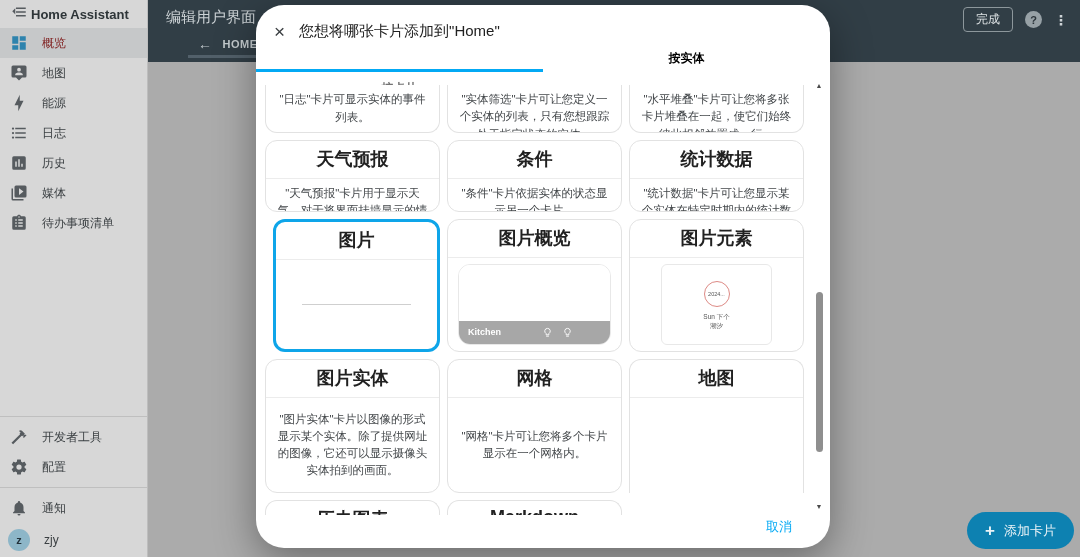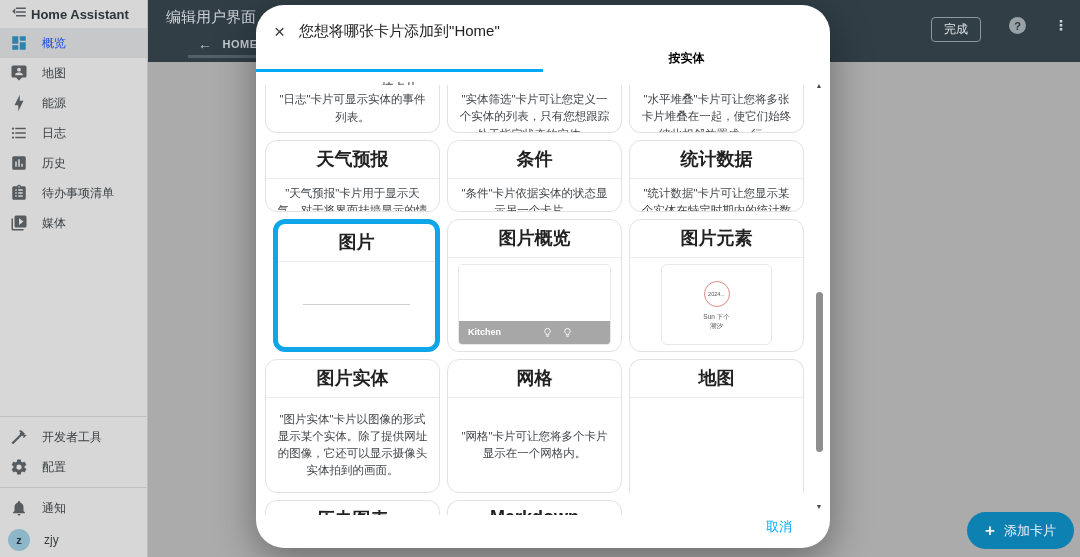"完成" .topbar-actions { align-items: none -> center; gap: 28px -> 12px; top: 17px -> 7px }
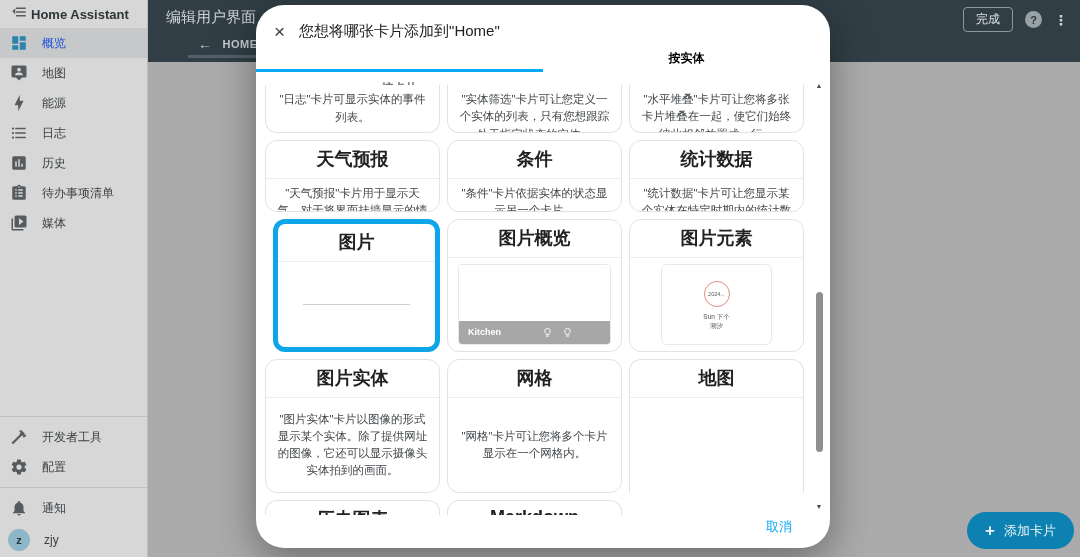"概览" .sb-item.selected { color: #1d4ed8 -> #7f1d1d }
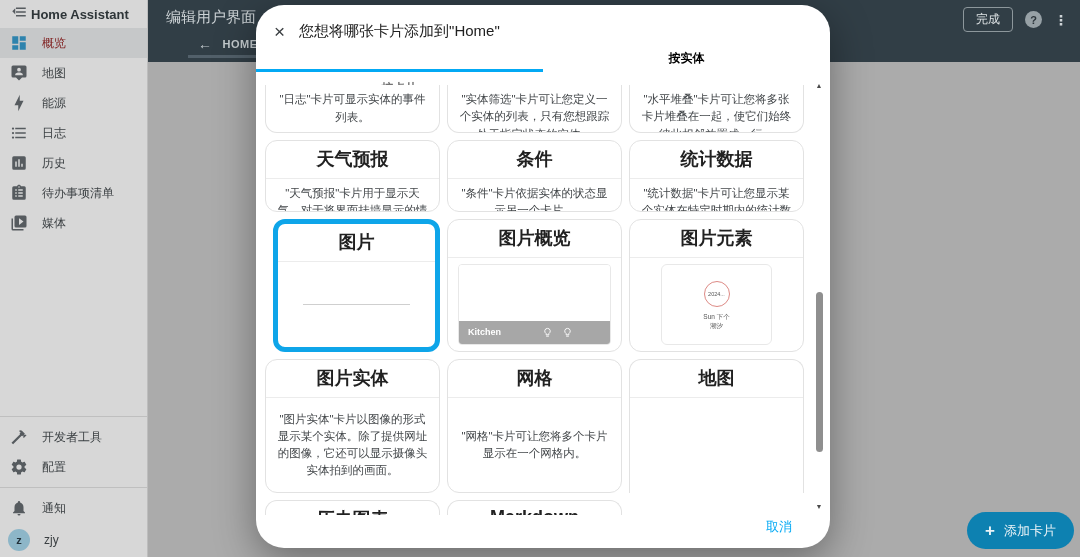"待办事项清单" div.sb-item { order: before "媒体" -> after "媒体" }
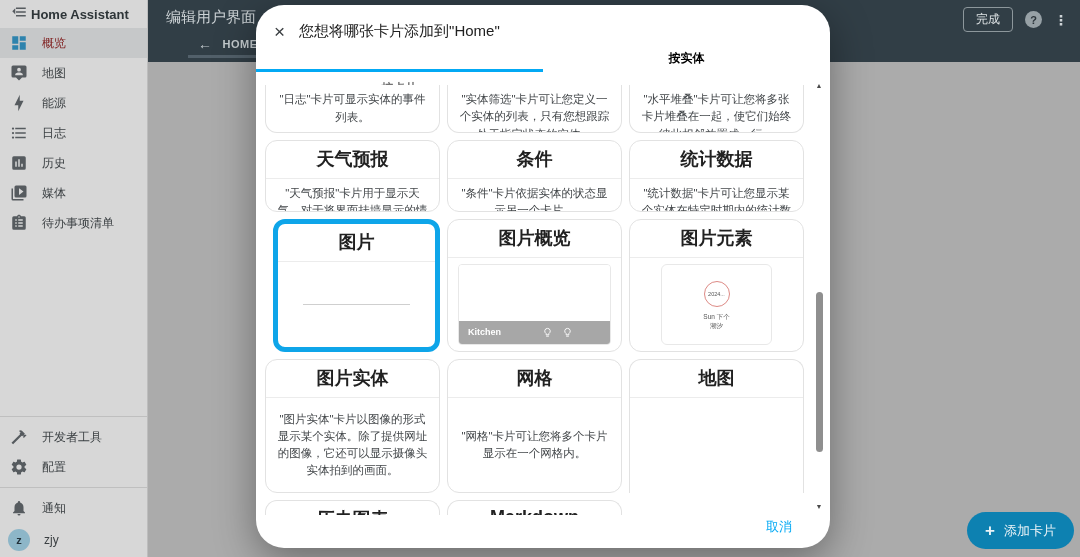"图片" .card.highlight { border: 5px solid #0ea5e9 -> 3px solid #0ea5e9 }
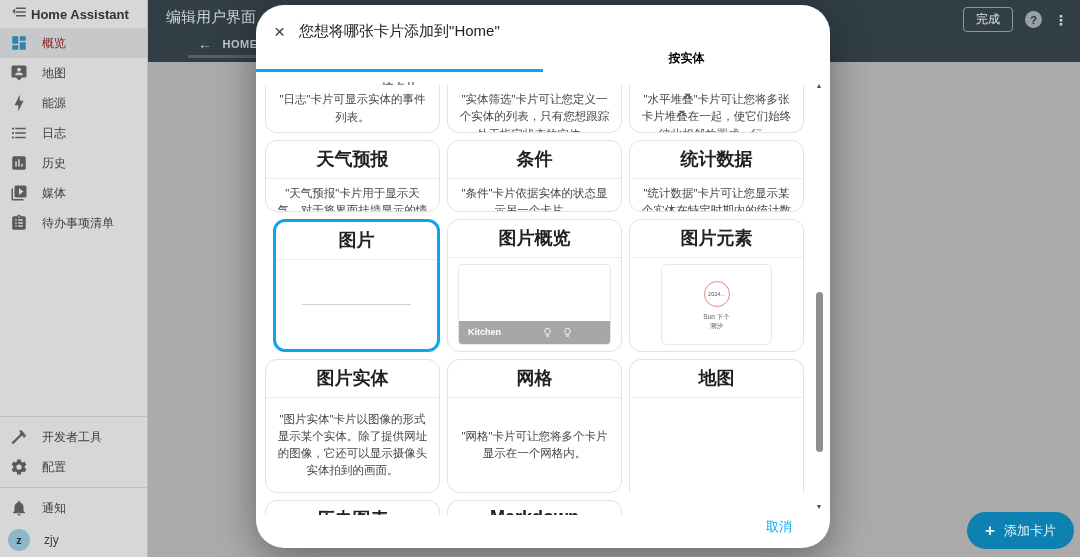"Kitchen" .pg-box { border-radius: 4px -> 12px }
